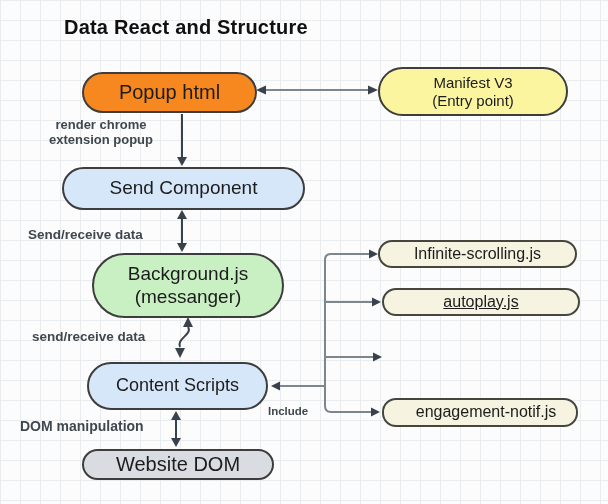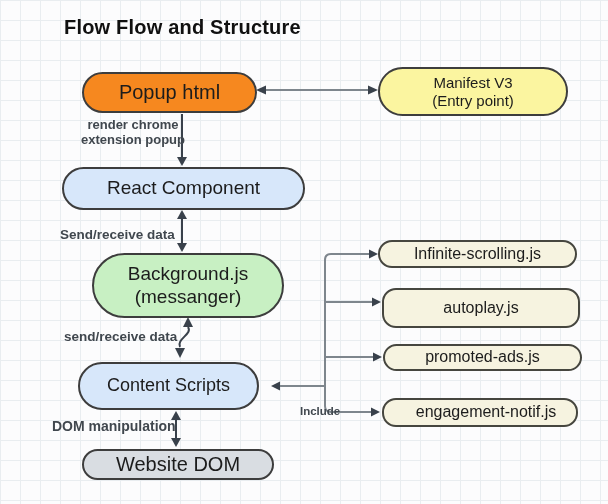"Flow Flow and Structure" div.diagram-title { text: Flow Flow -> Data React }
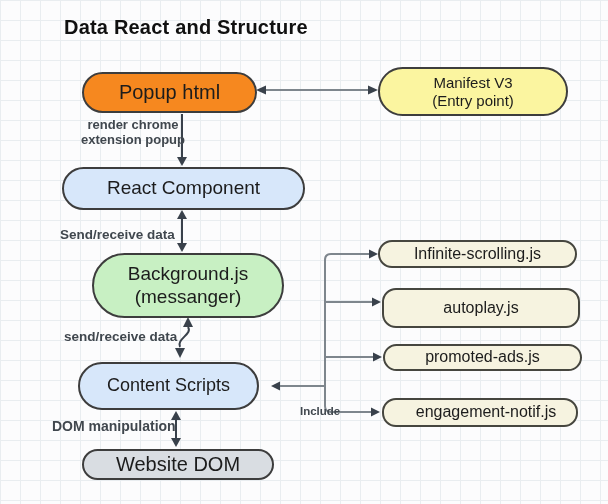"render chrome" .edge-label { padding-left: 32px -> none }
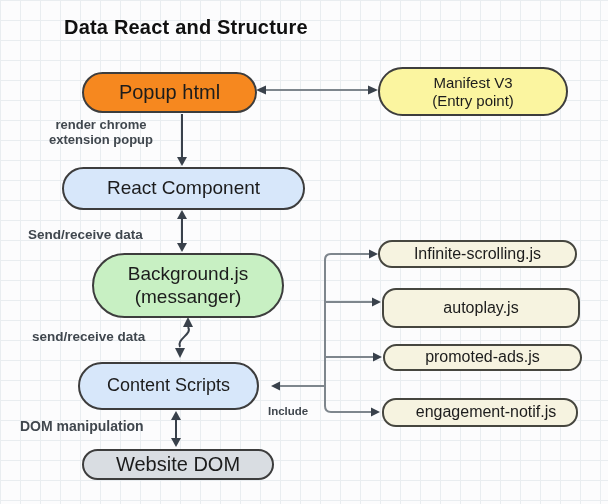"React Component" span { text: React -> Send }
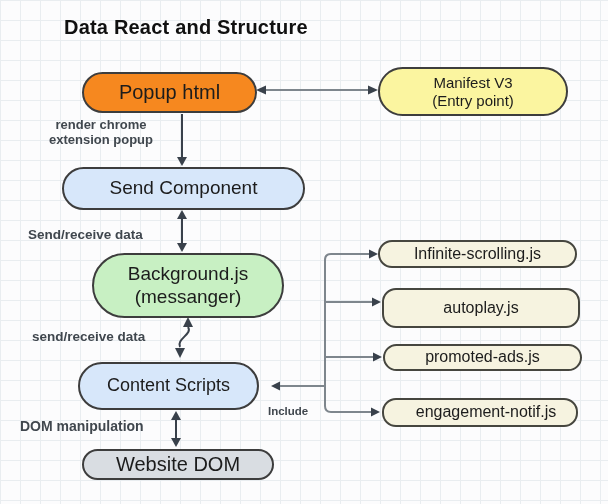"autoplay.js" .node-script-1 { height: 40px -> 28px; text-decoration: none -> underline }
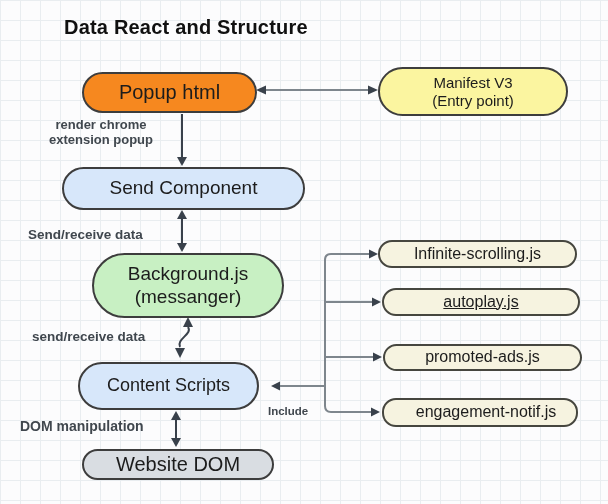"promoted-ads.js" div.node { html: <div> <span>promoted-ads.js</span> </div> -> none }
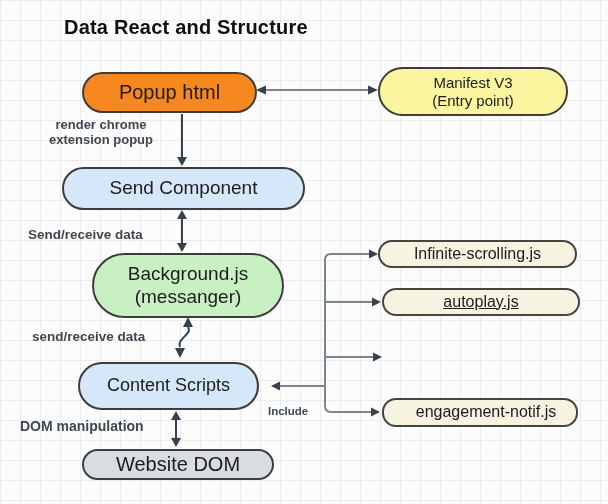"Content Scripts" .node-content { left: 78px -> 87px }
